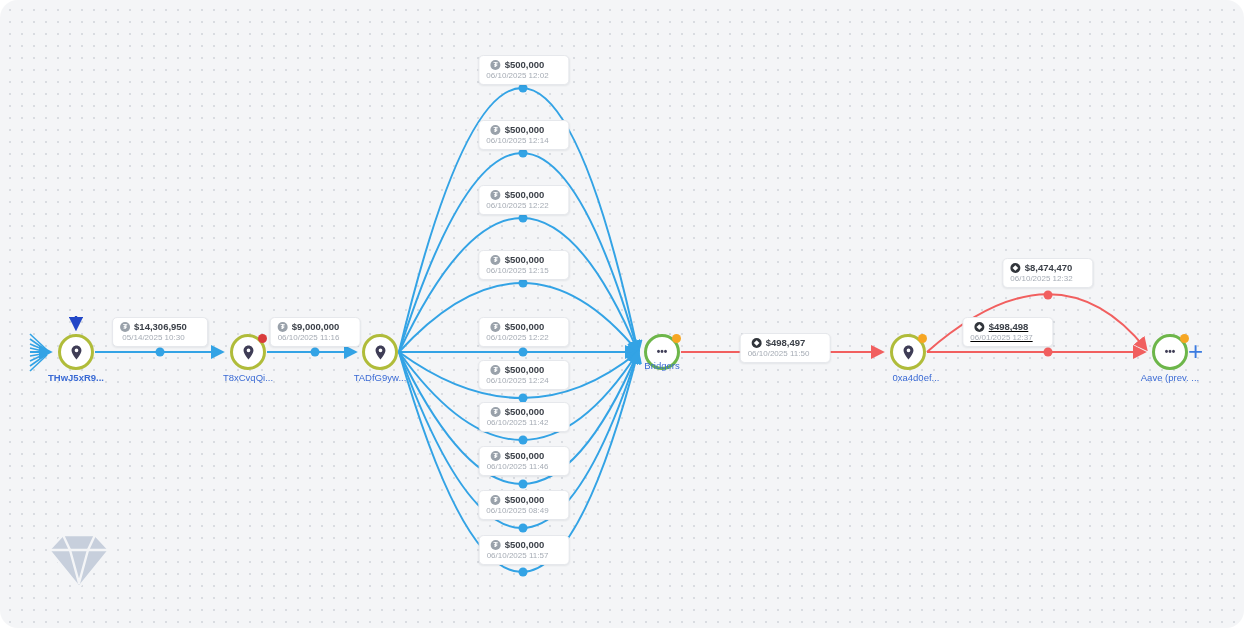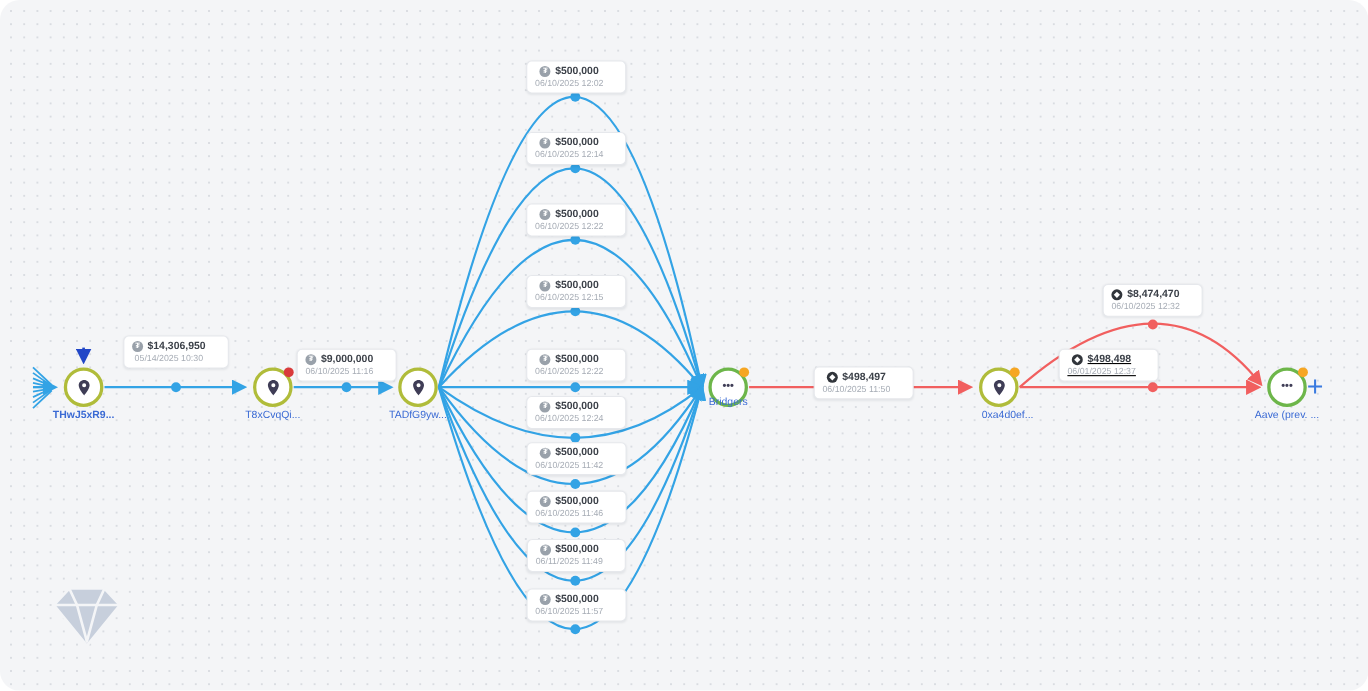"$14,306,950" div.chip { top: 320px -> 332px }
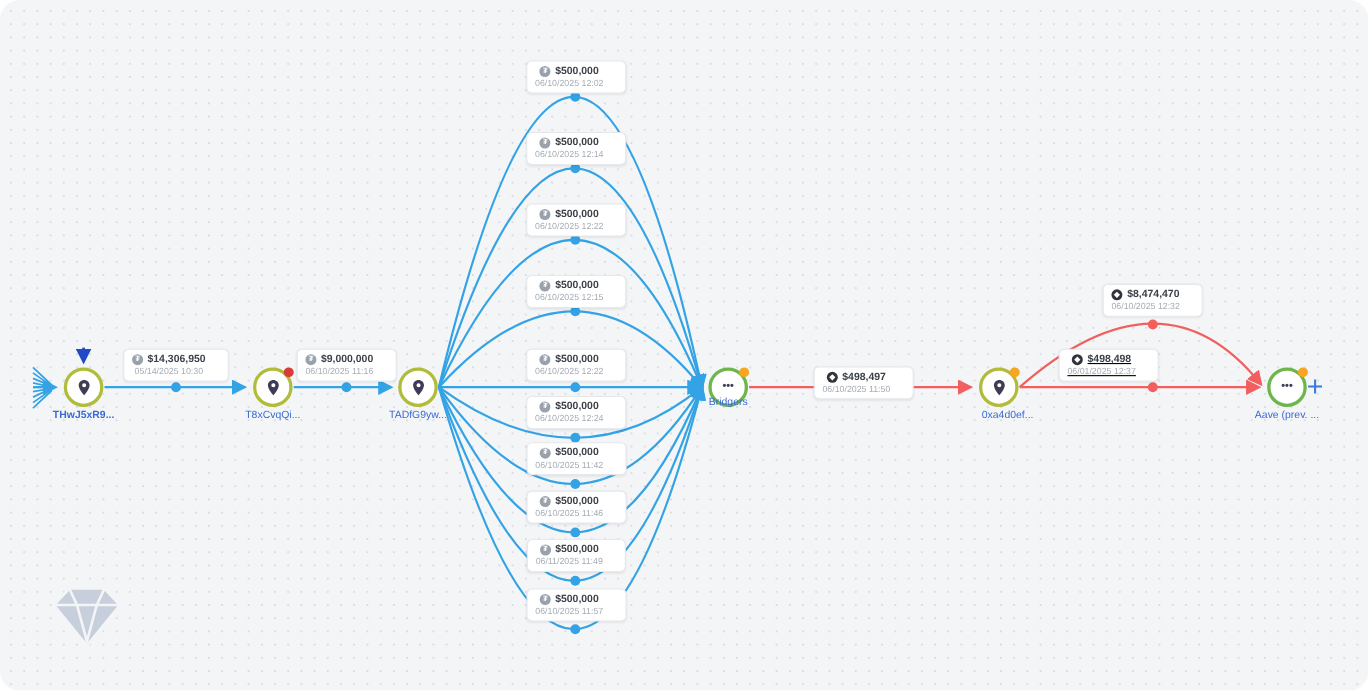"06/11/2025 11:49" div.date { text: 06/11/2025 11:49 -> 06/10/2025 08:49 }
